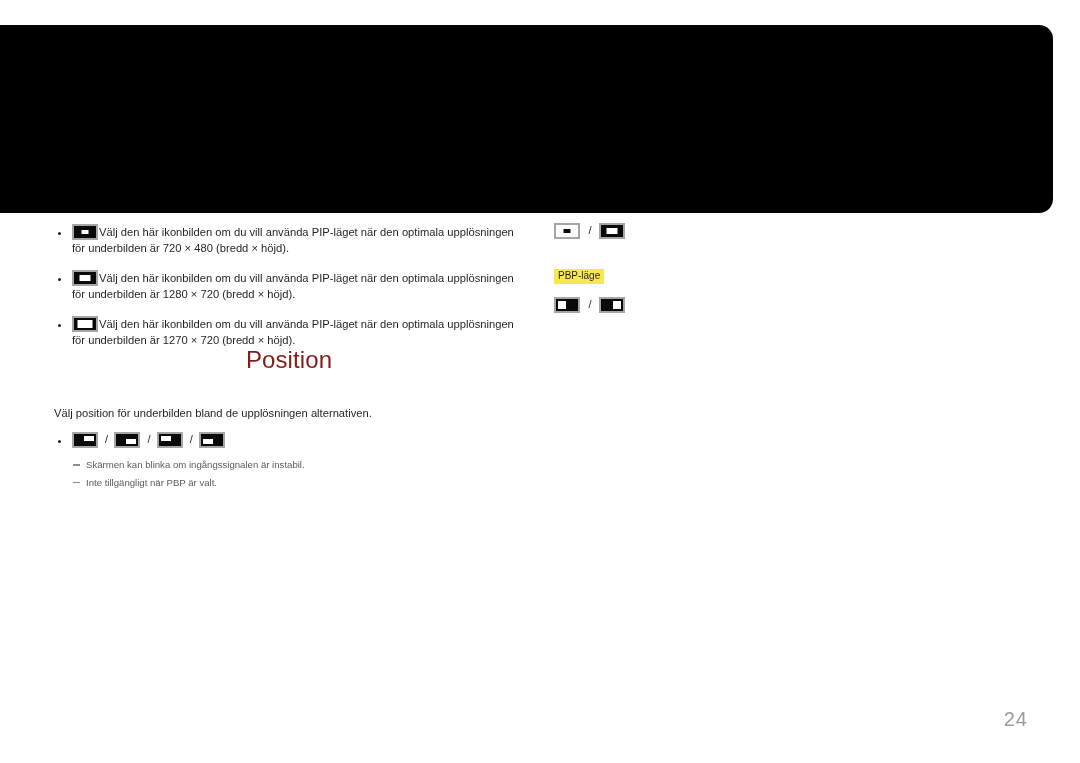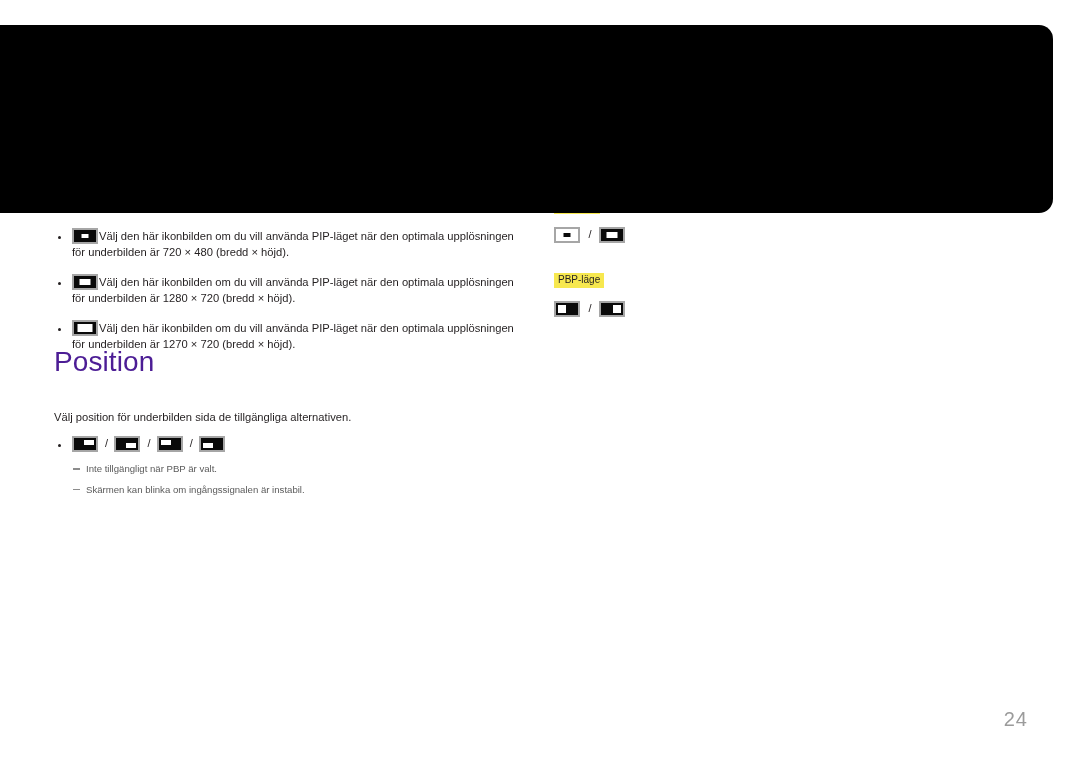"Position" .section-title { color: #4c1d95 -> #7f1d1d; font-size: 28px -> 24px; text-align: none -> center }
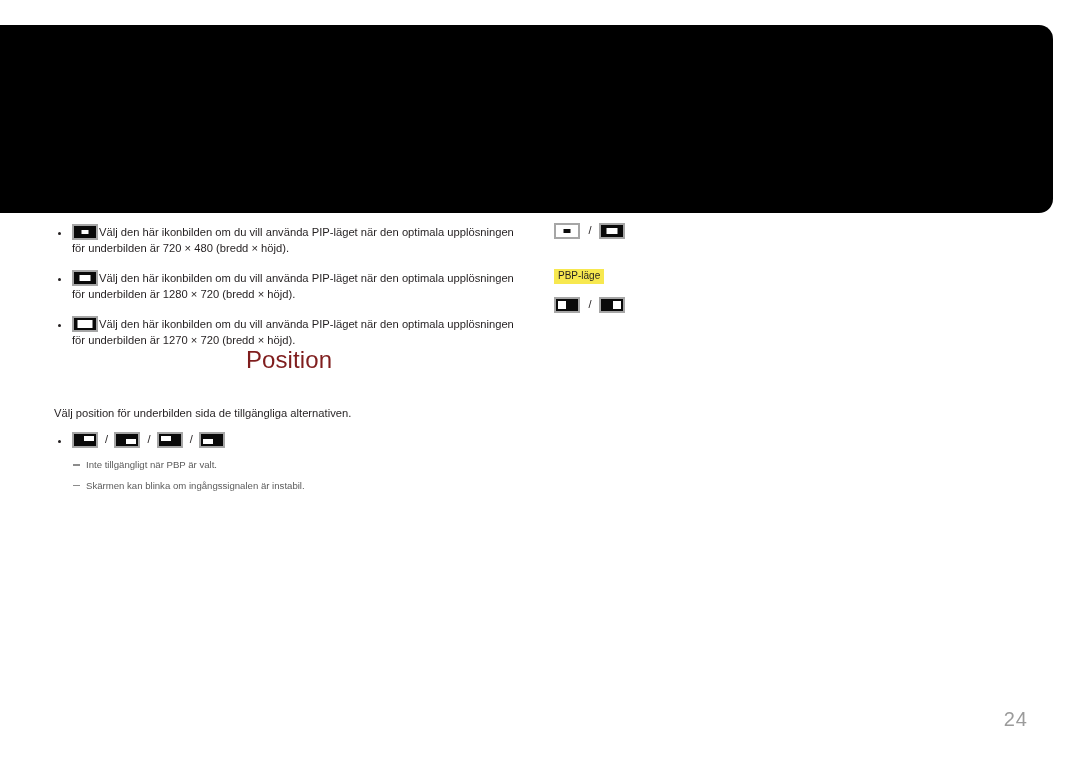"Välj position för underbilden sida" p.intro { text: sida de tillgängliga -> bland de upplösningen }
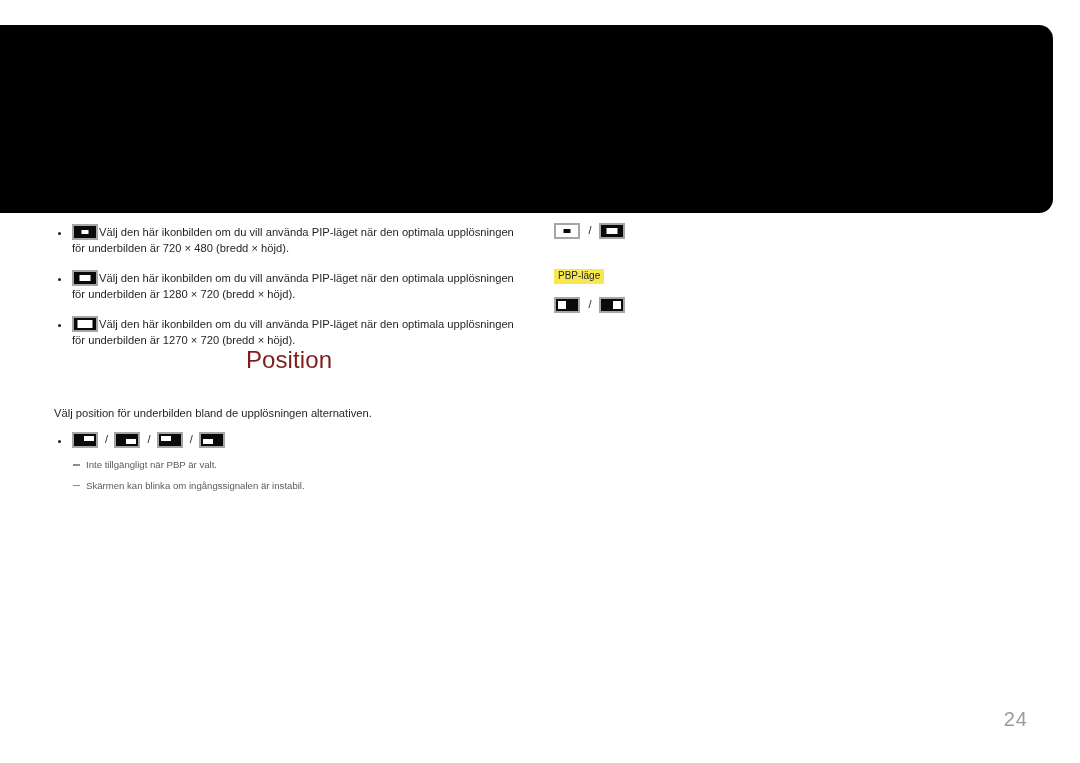"Inte tillgängligt när PBP är" p.note { order: before "Skärmen kan blinka om ingångssignalen" -> after "Skärmen kan blinka om ingångssignalen" }
